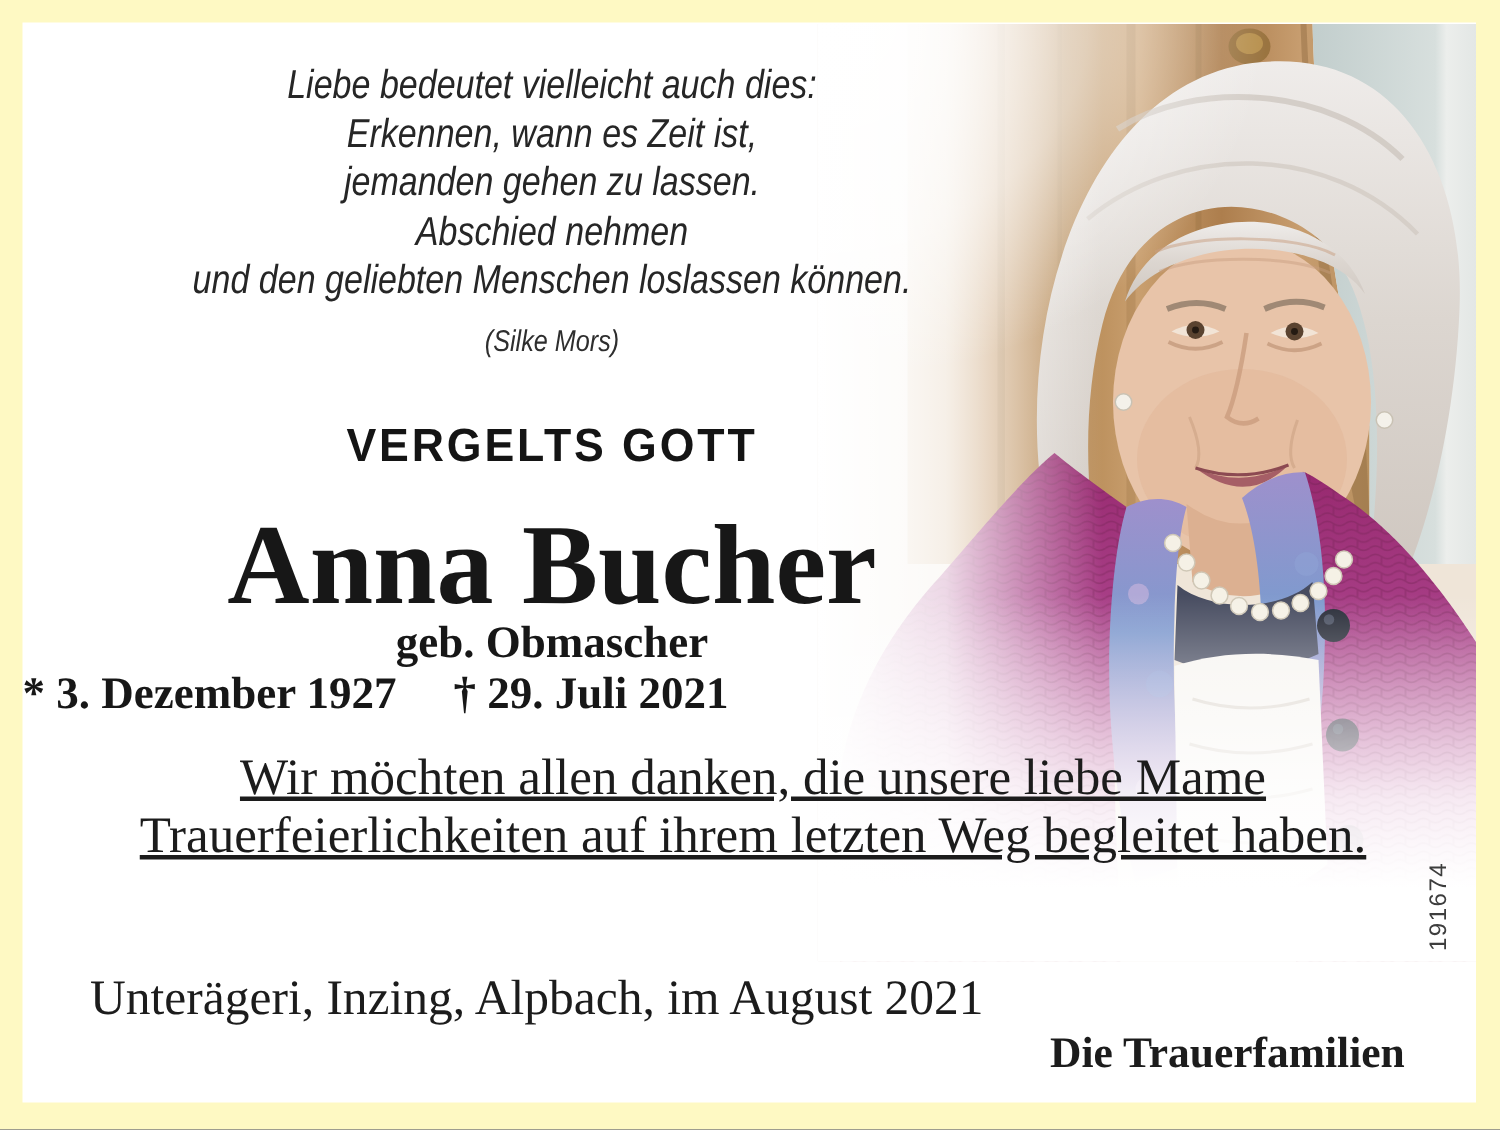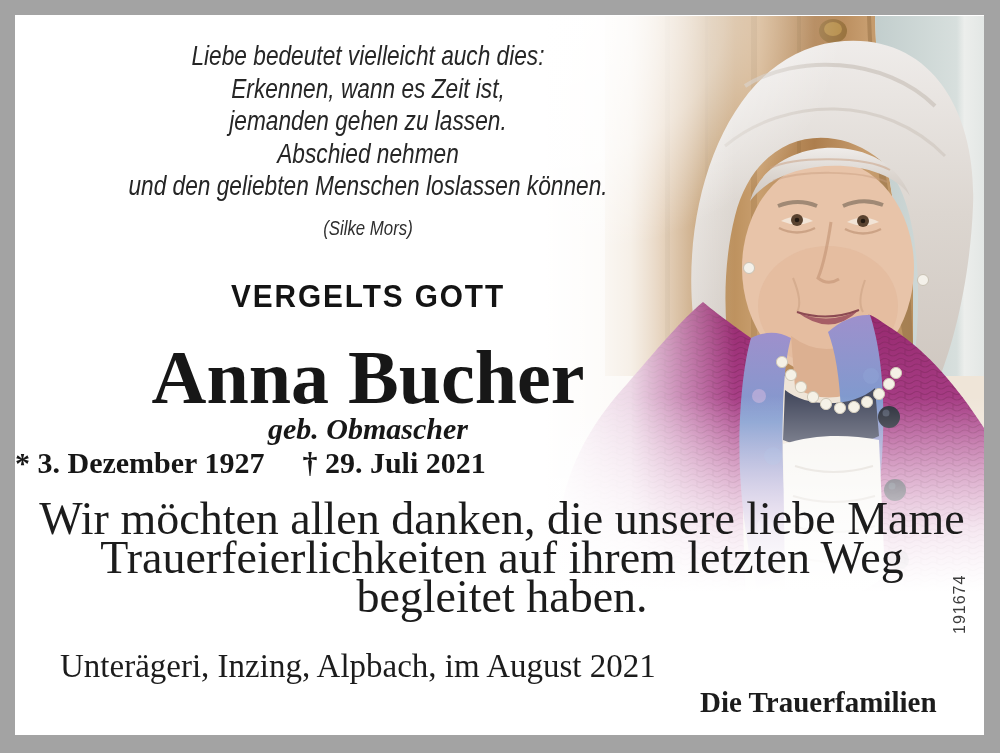"Liebe bedeutet vielleicht auch dies:" .card { background: #a3a3a3 -> #fef9c3 }
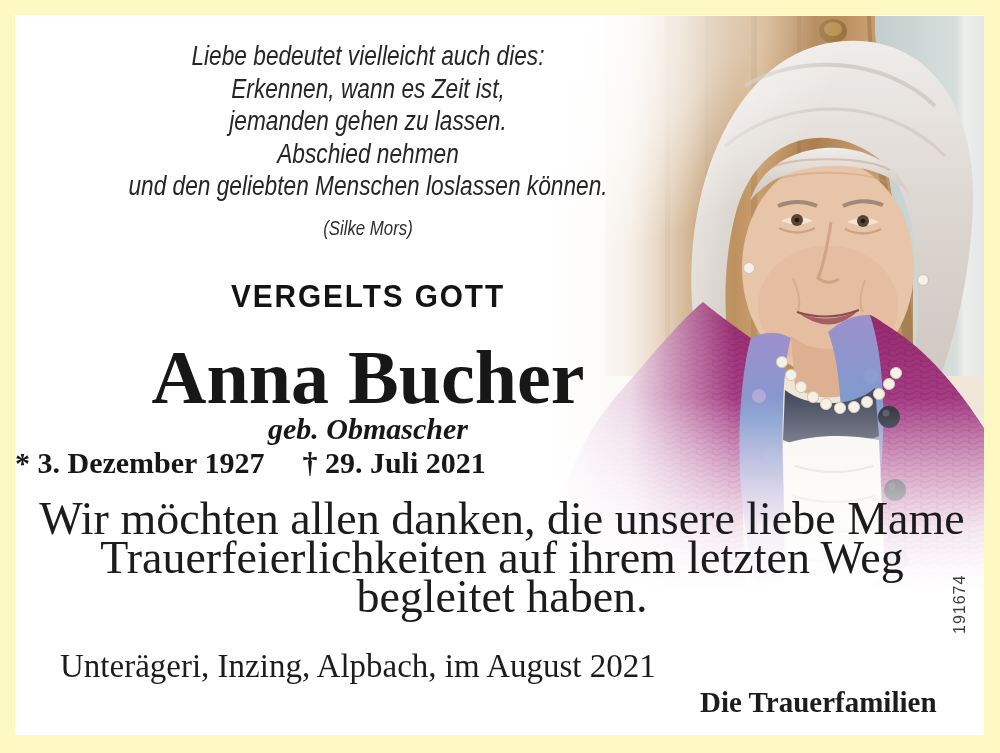"geb. Obmascher" .maiden { font-style: italic -> none }
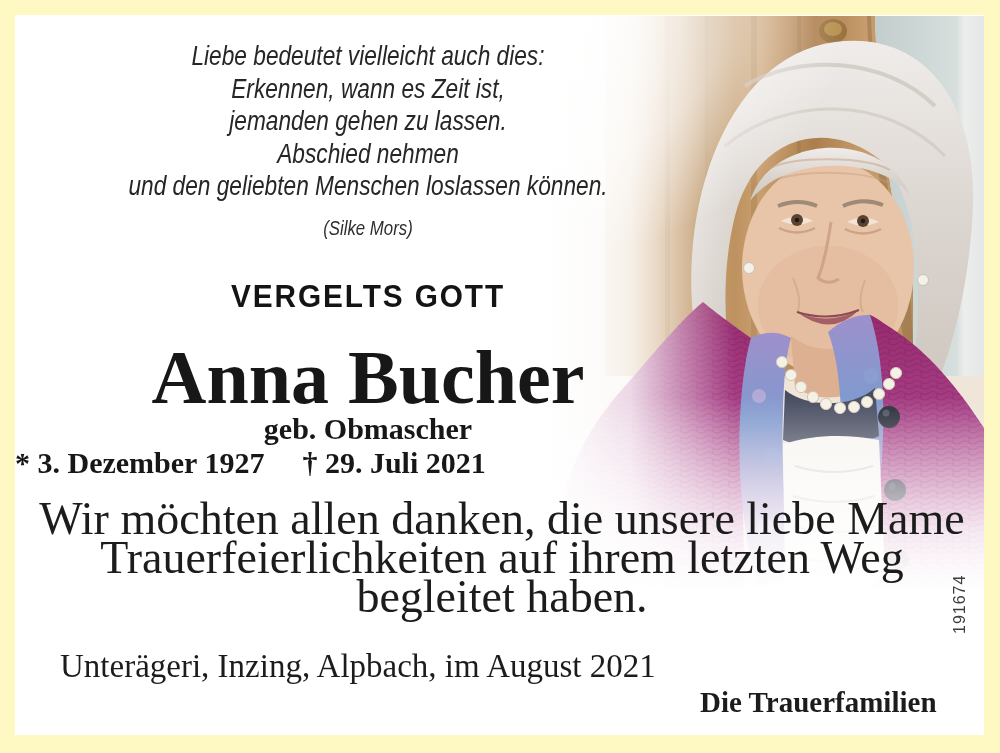"Wir möchten allen danken, die" .thanks { font-size: 46px -> 34px; text-decoration: none -> underline }
